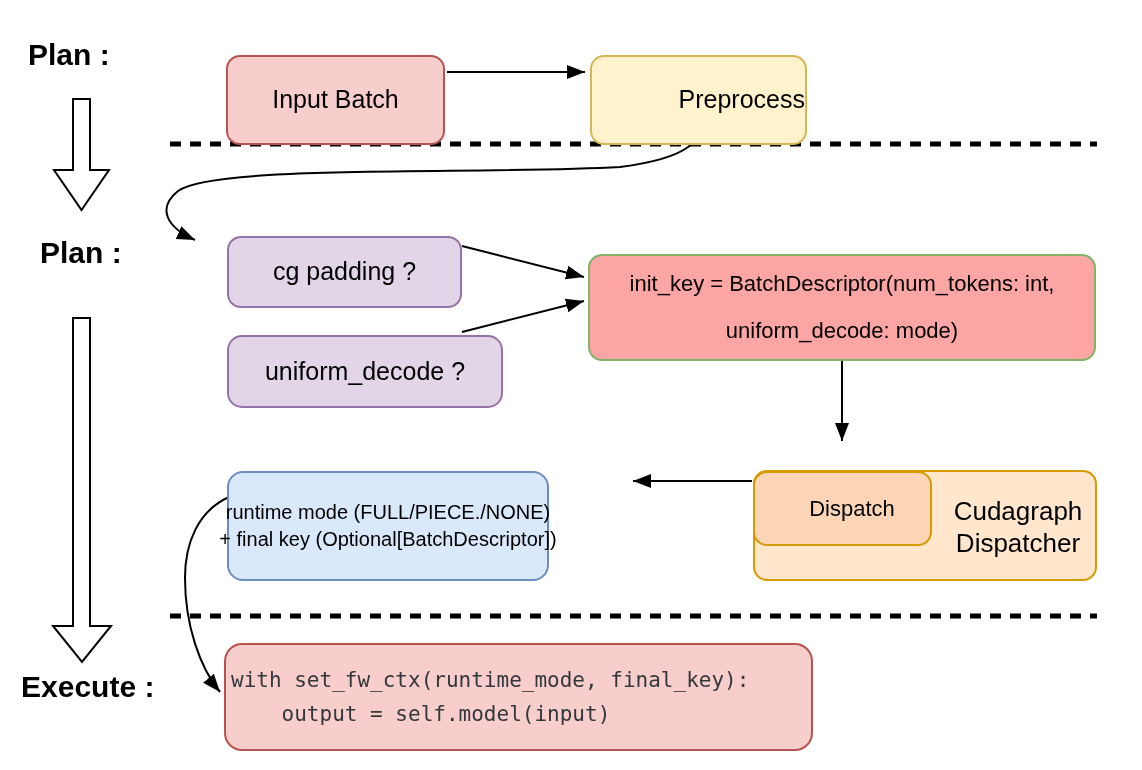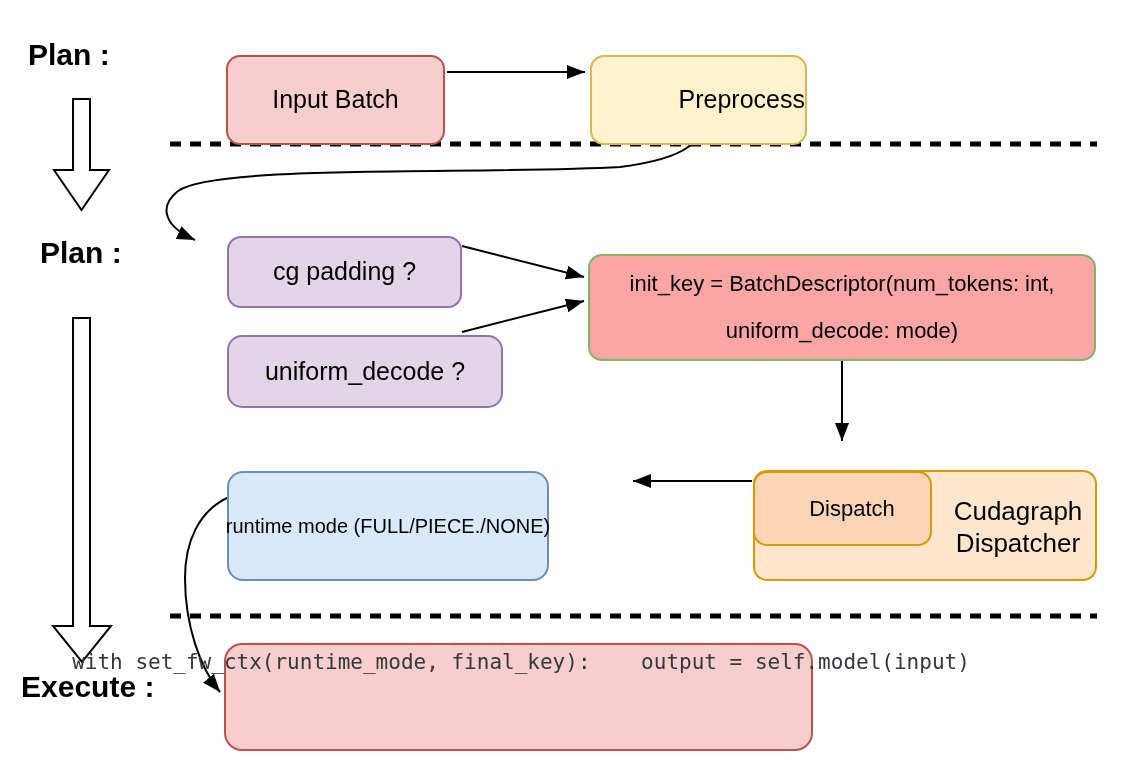"+ final key (Optional[BatchDescriptor])" span.ln { html: none -> <span>+ final key (Optional[BatchDescriptor])</span> }
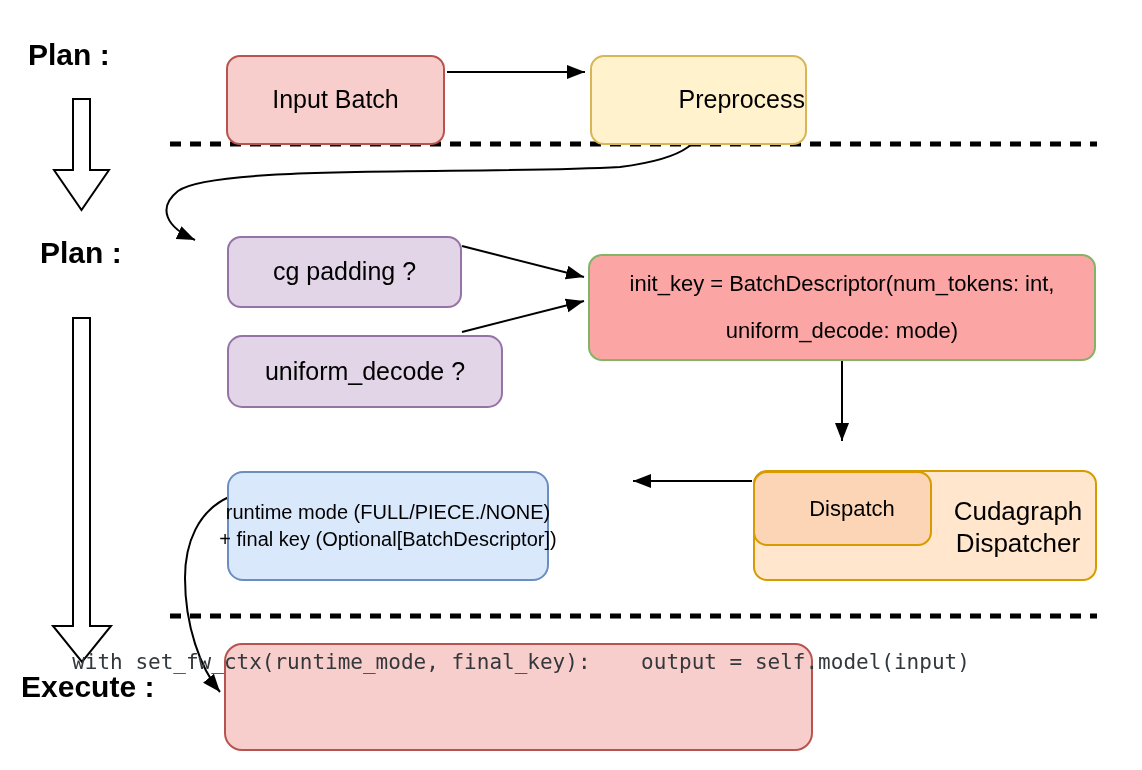"with set_fw_ctx(runtime_mode," .code-box { flex-direction: row -> column }
